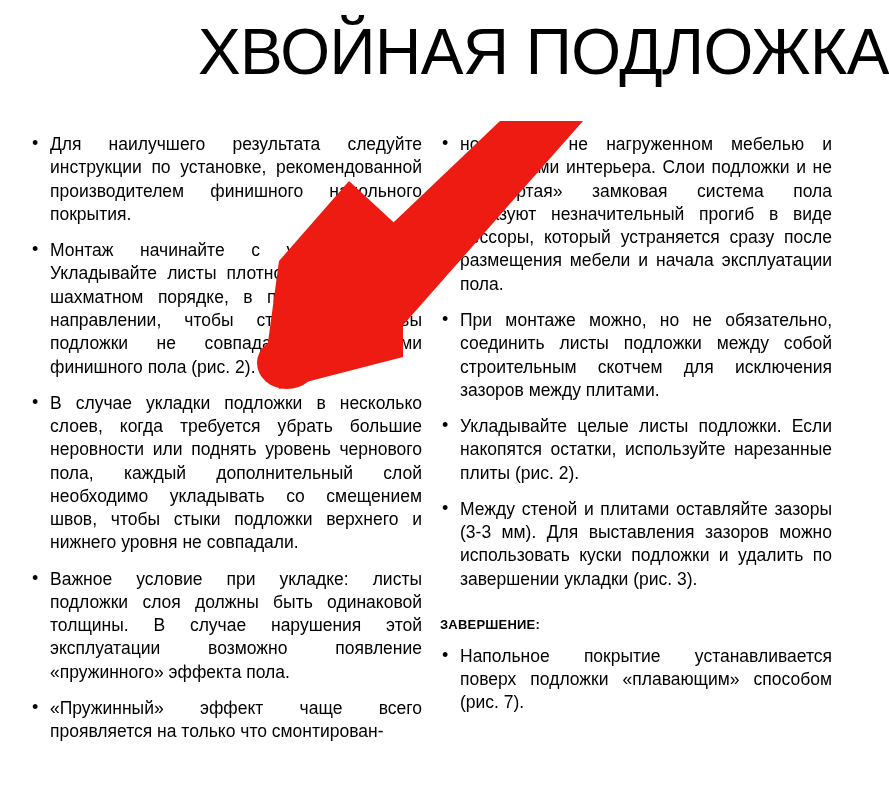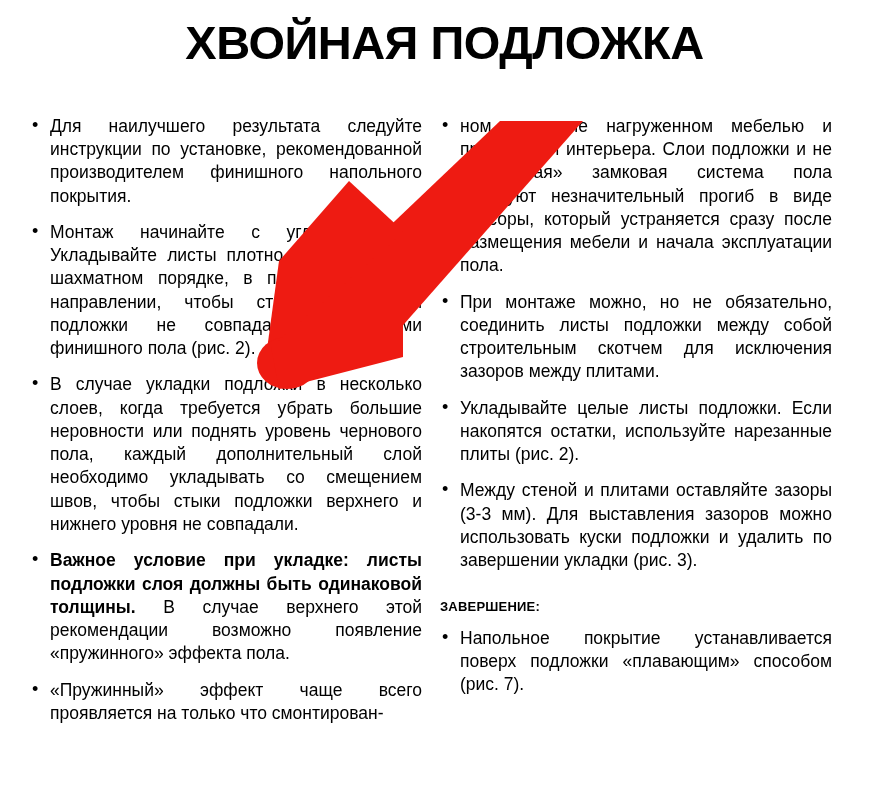"ХВОЙНАЯ ПОДЛОЖКА" .doc-title { font-size: 47px -> 64px; font-weight: bold -> normal; text-align: center -> right }
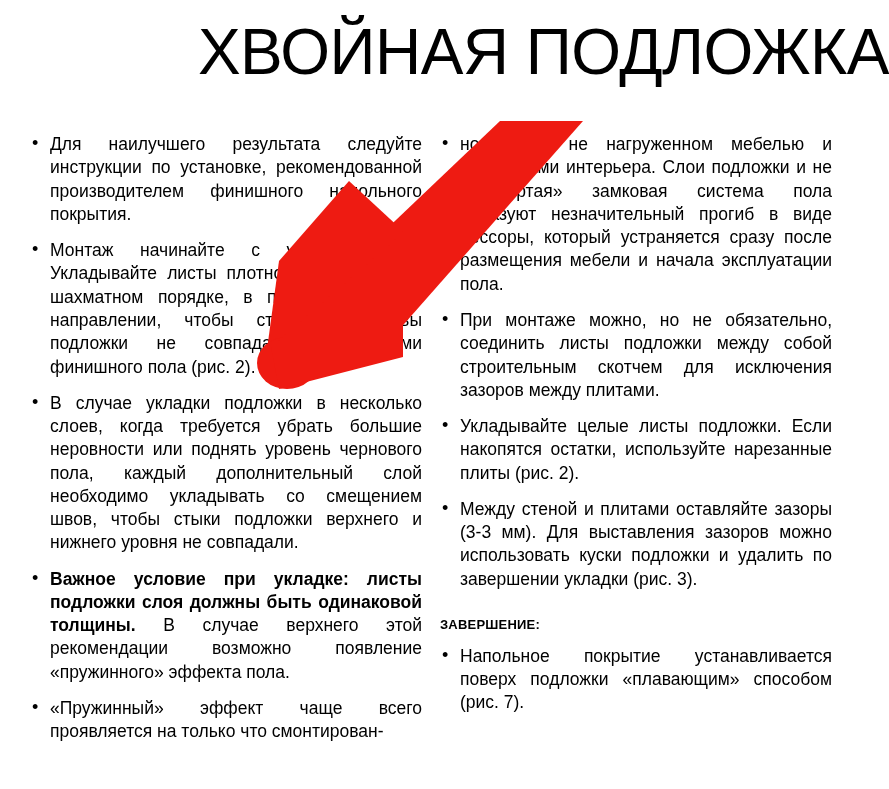"Важное условие при укладке: листы" li.bold-lead b { font-weight: bold -> normal }
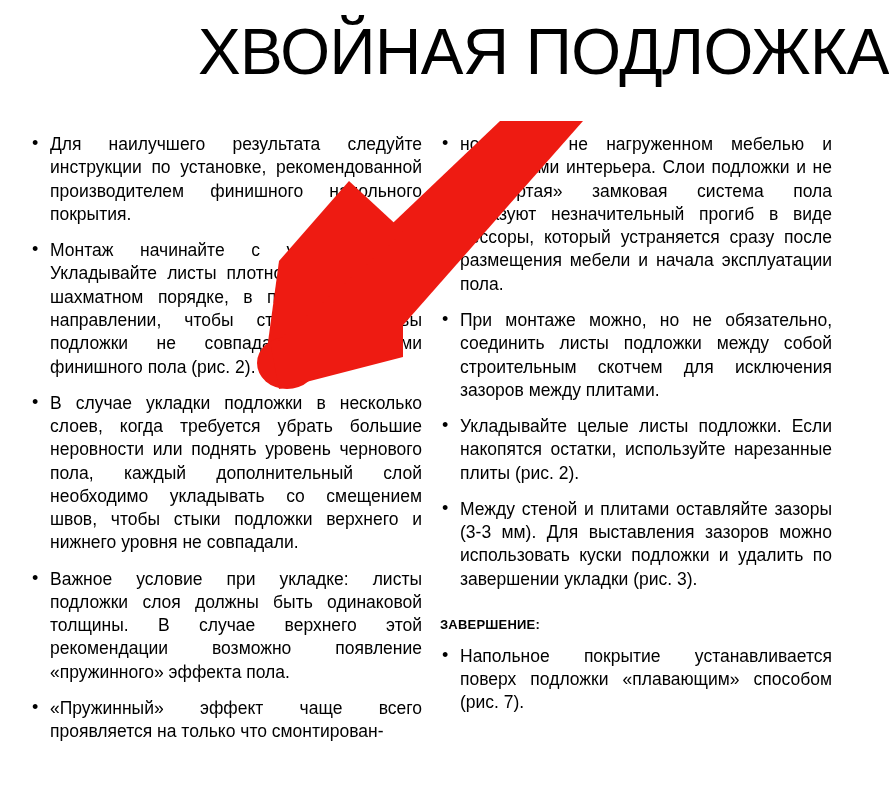"В случае верхнего этой рекомендации" span { text: верхнего этой рекомендации -> нарушения этой эксплуатации }
